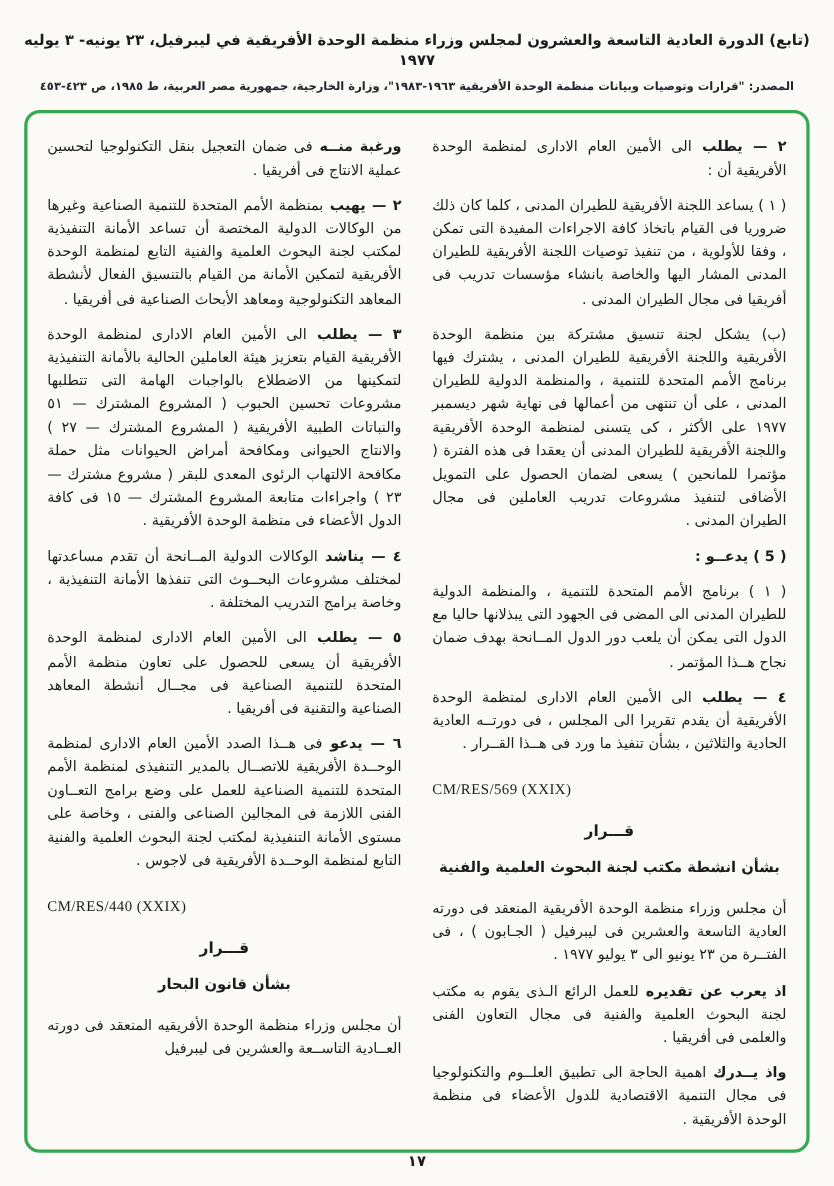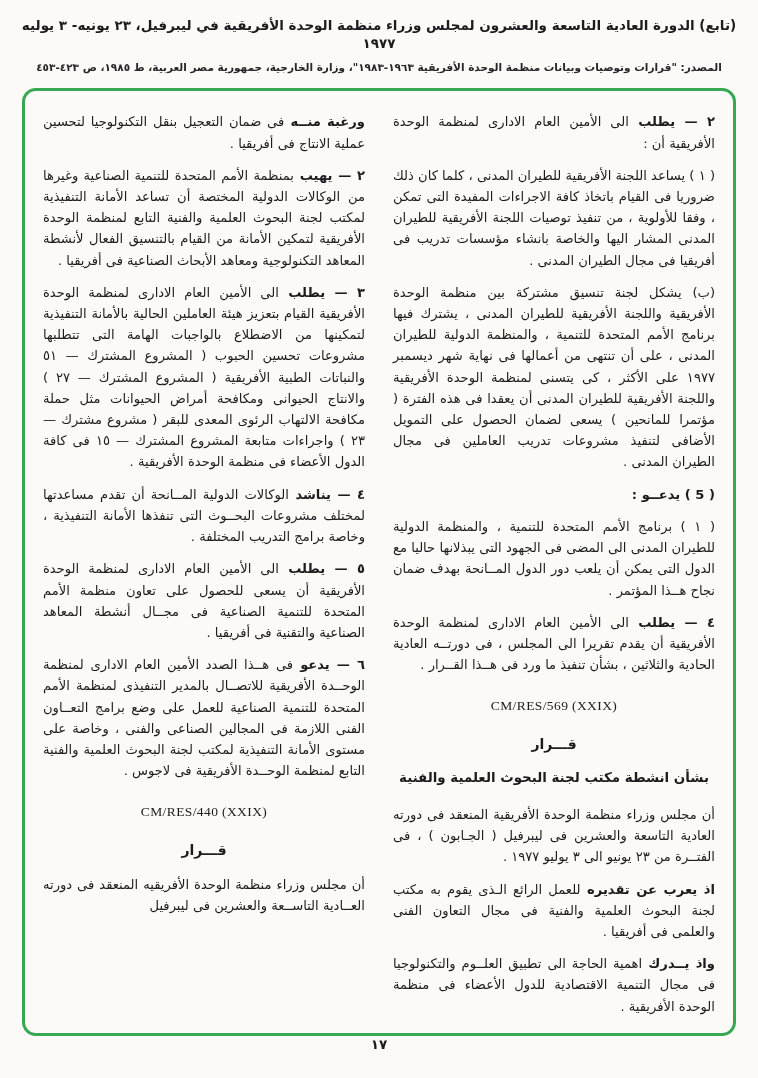"(تابع) الدورة العادية التاسعة والعشرون" .page-header { padding-top: 16px -> 28px }
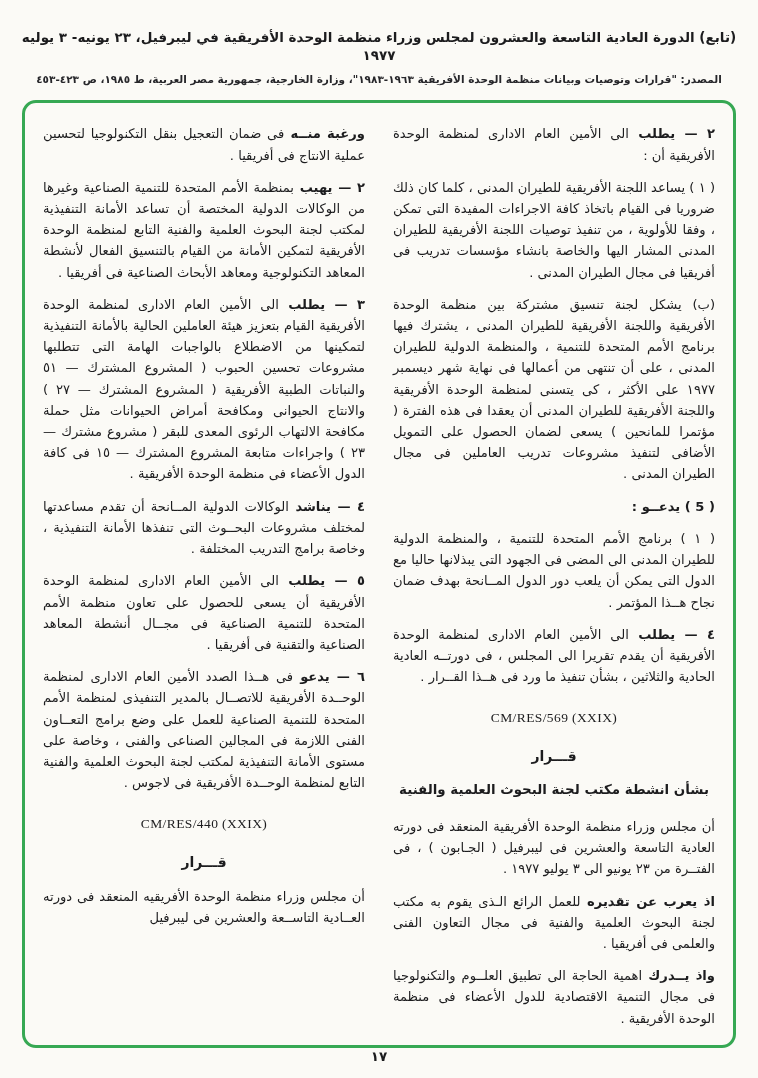"CM/RES/569 (XXIX)" .block.code { text-align: center -> left }
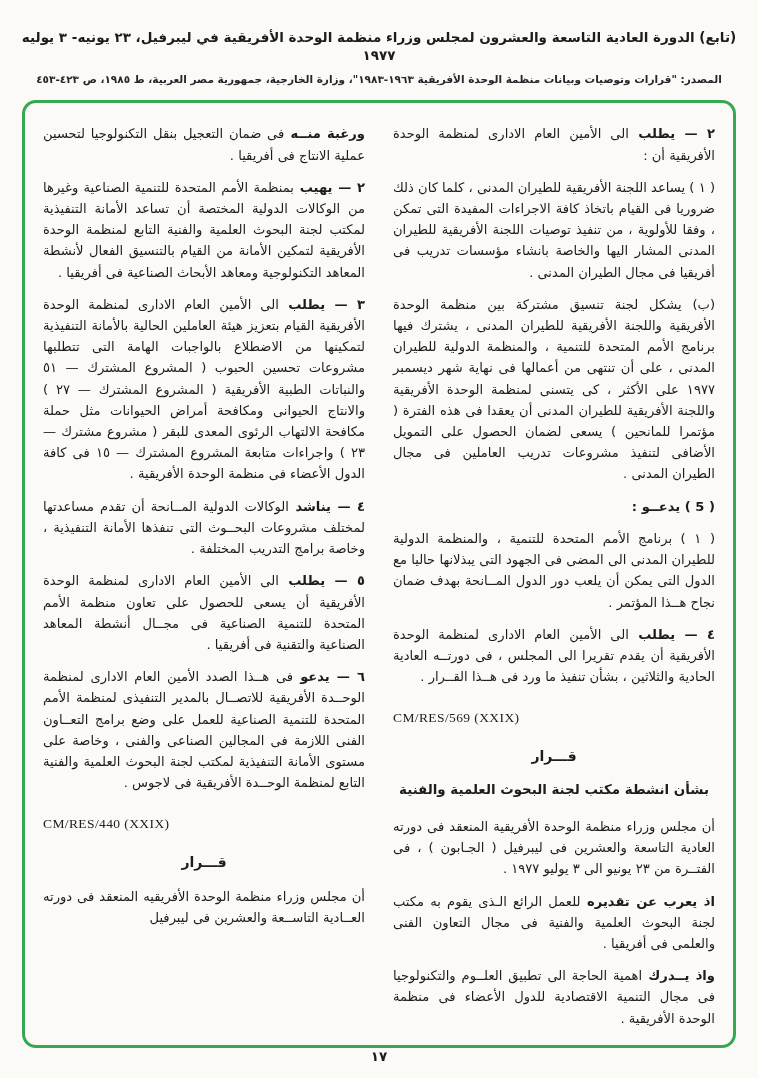"بشأن قانون البحار" div.block { html: none -> <div>بشأن قانون البحار</div> }
